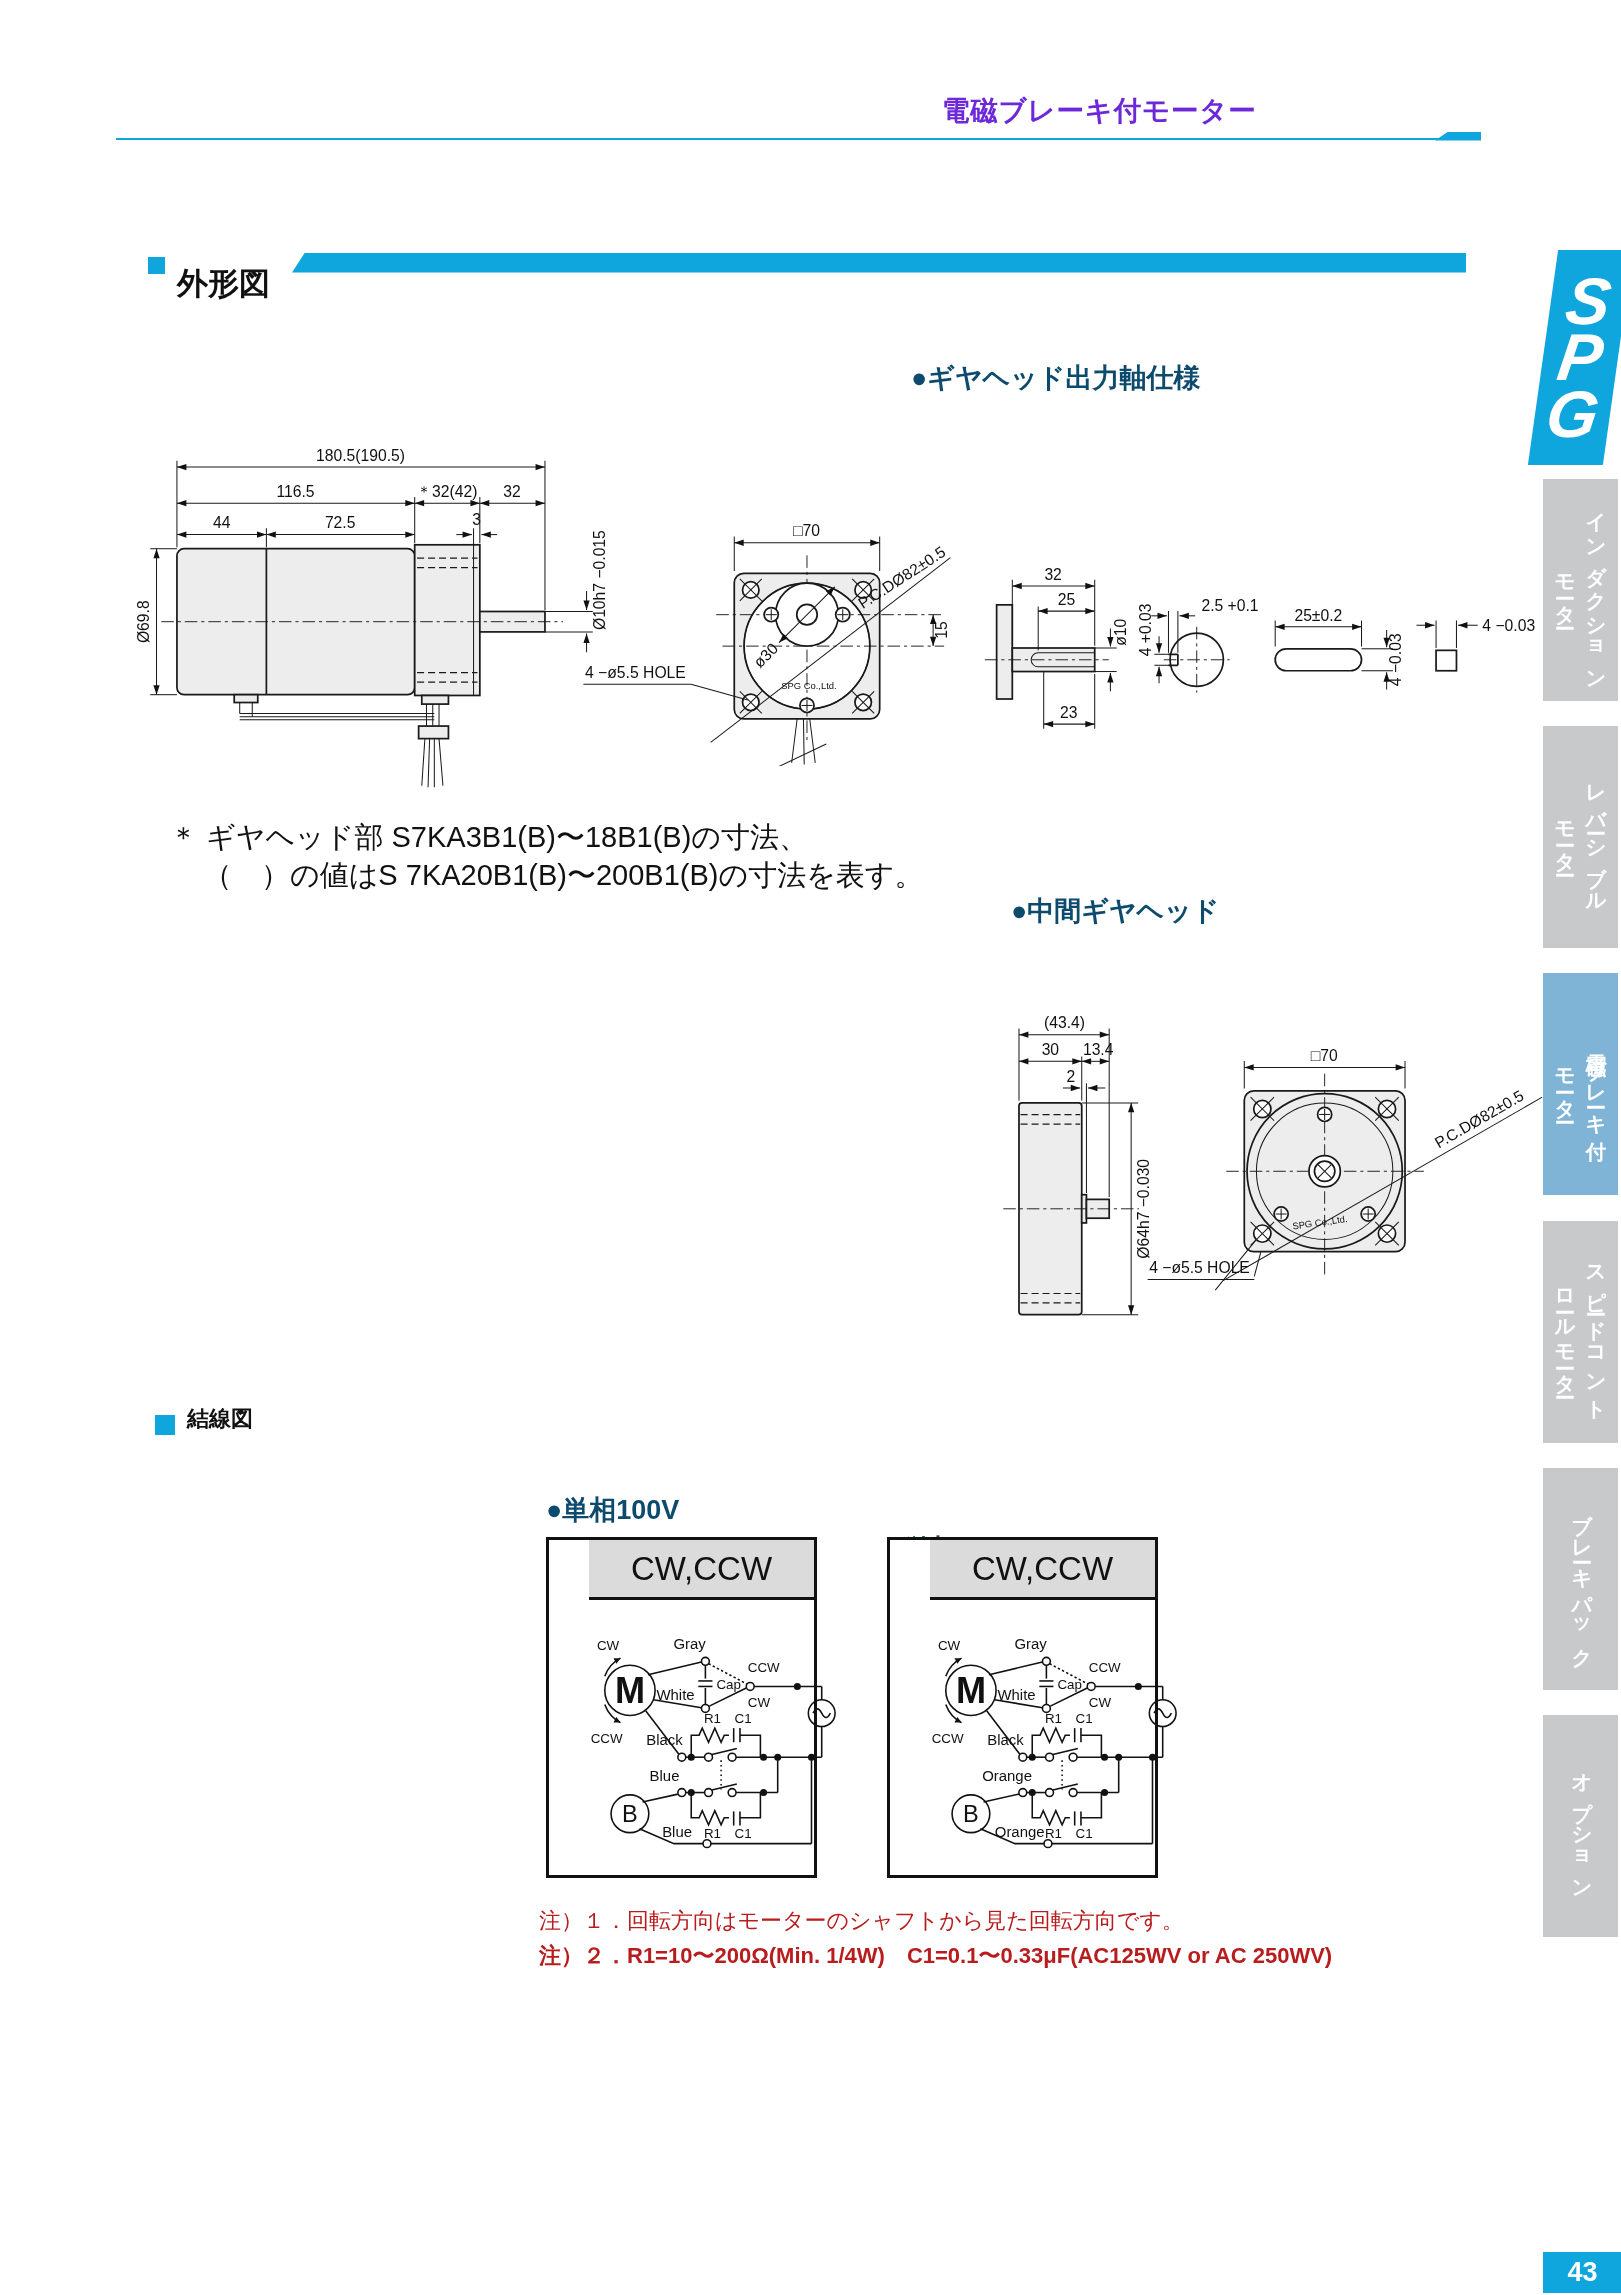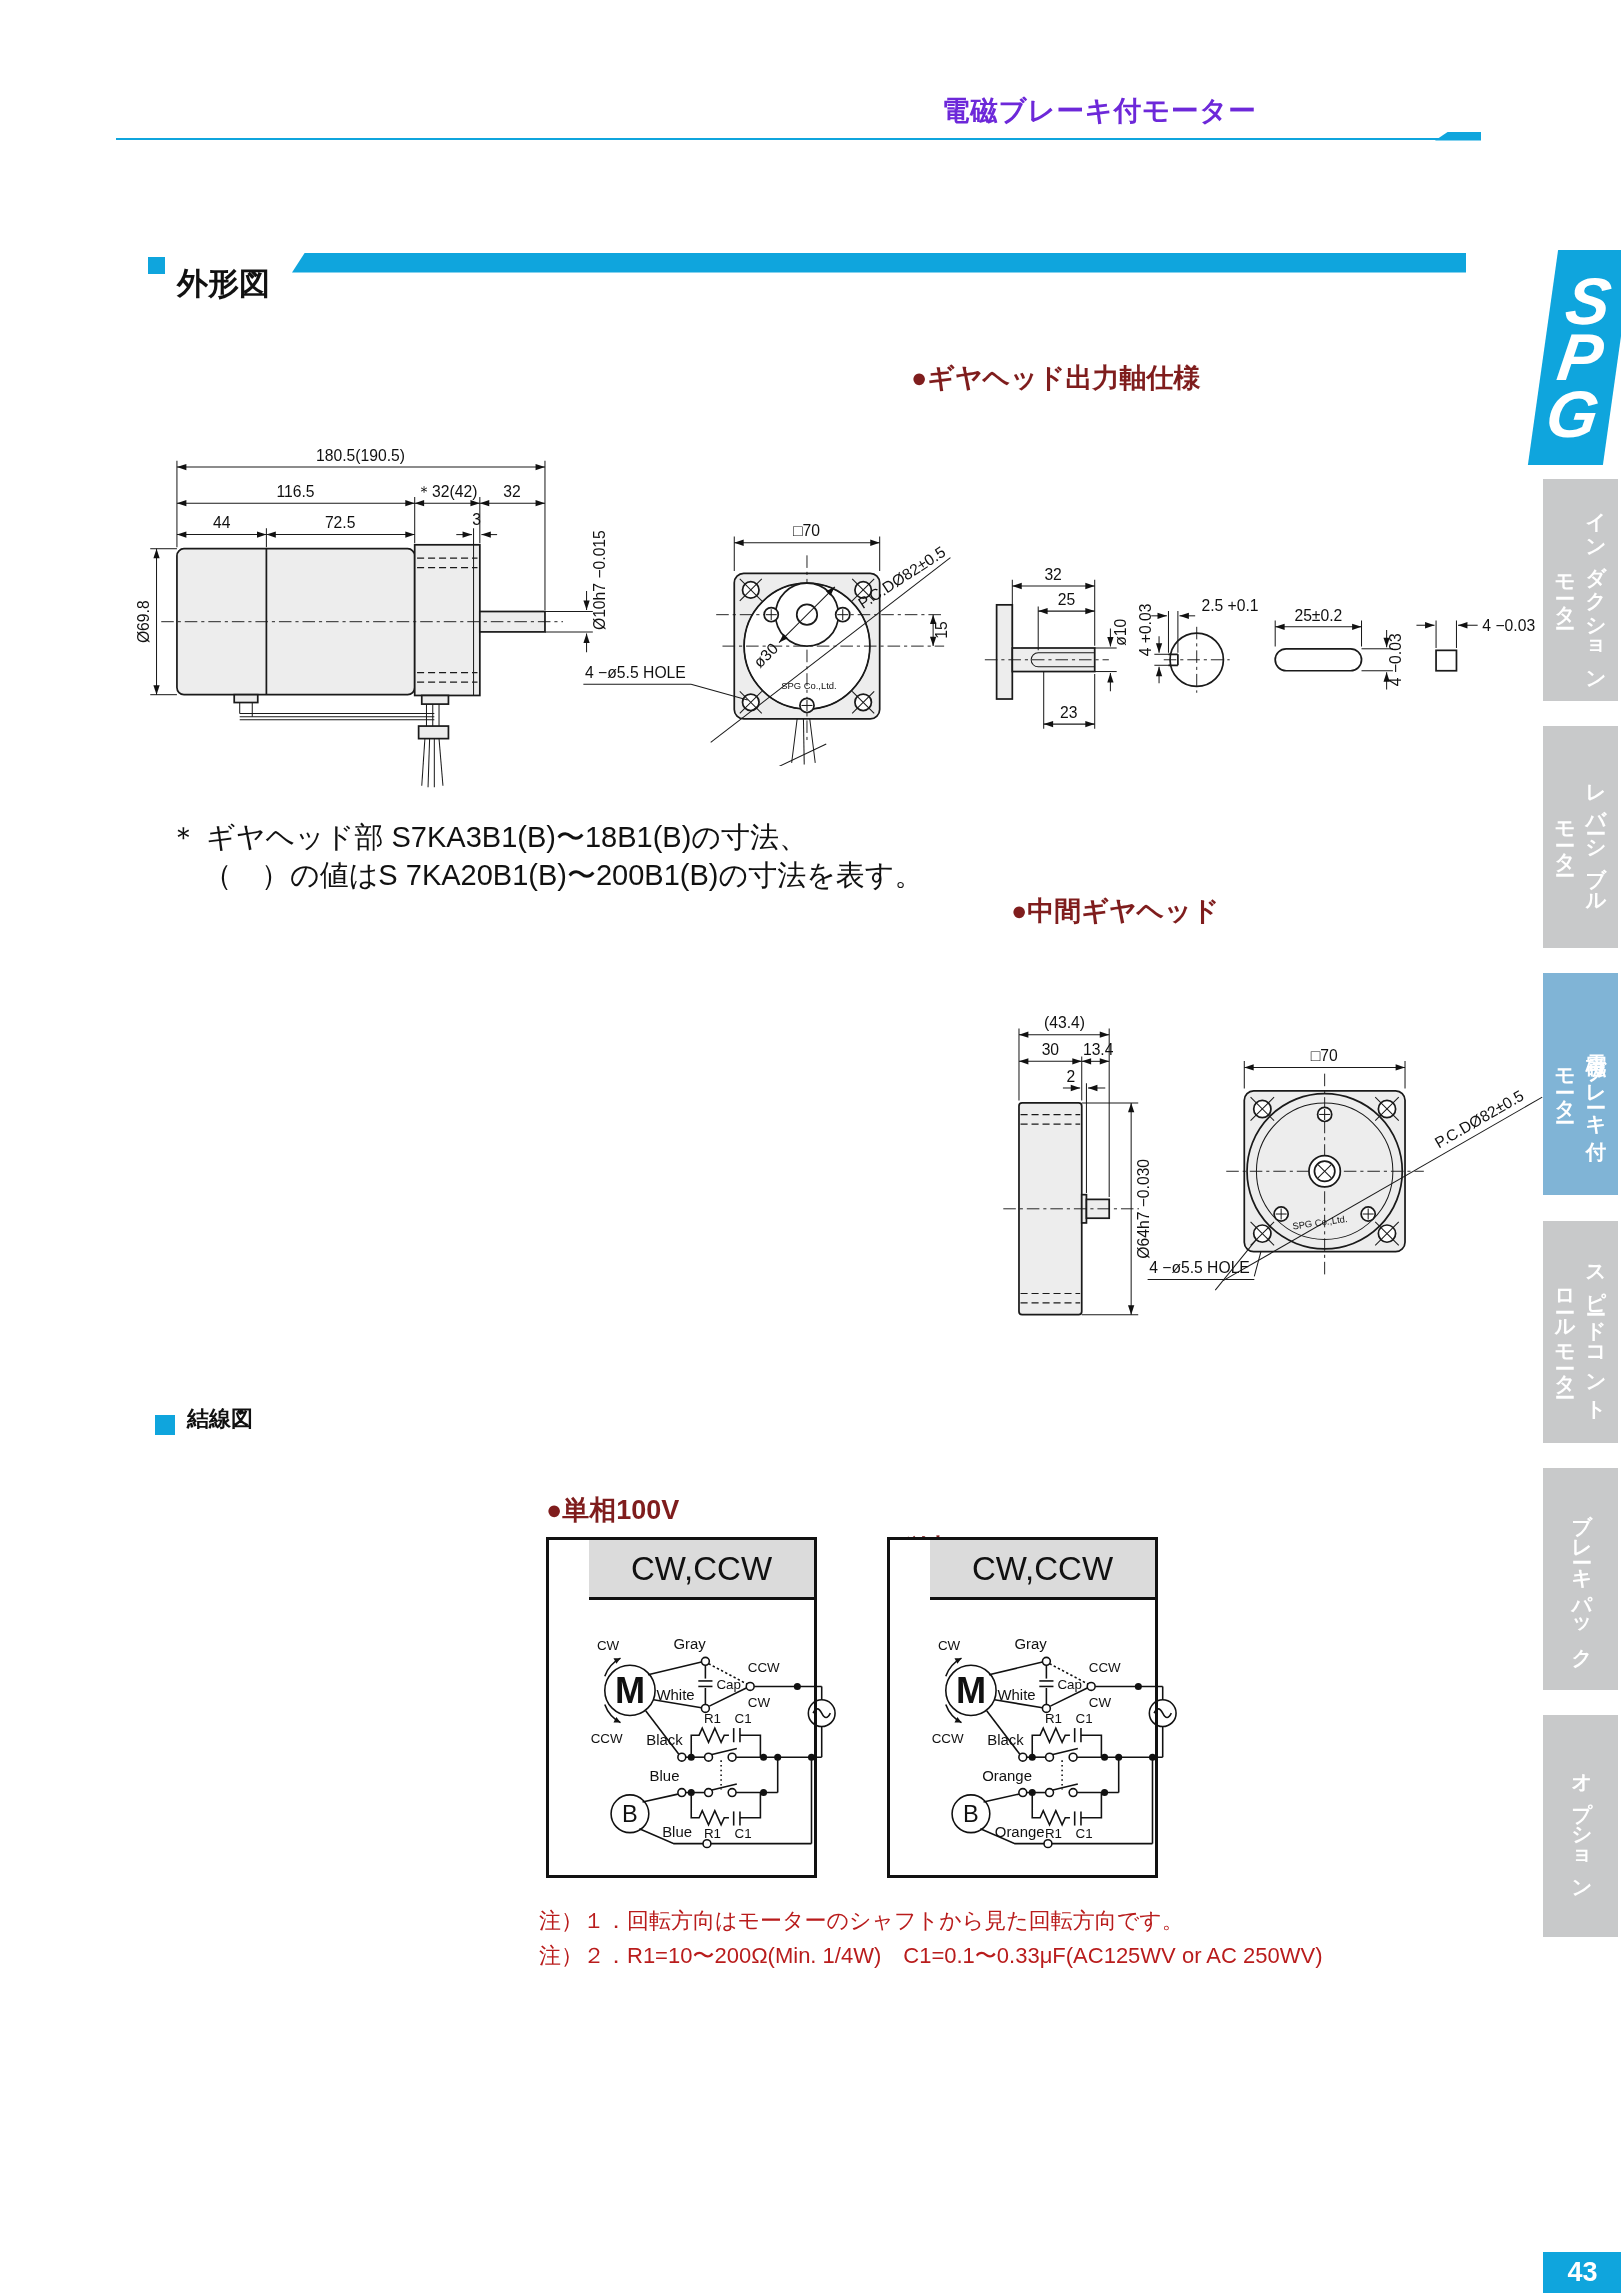"●ギヤヘッド出力軸仕様" .subttl { color: #7f1d1d -> #0c4a6e }
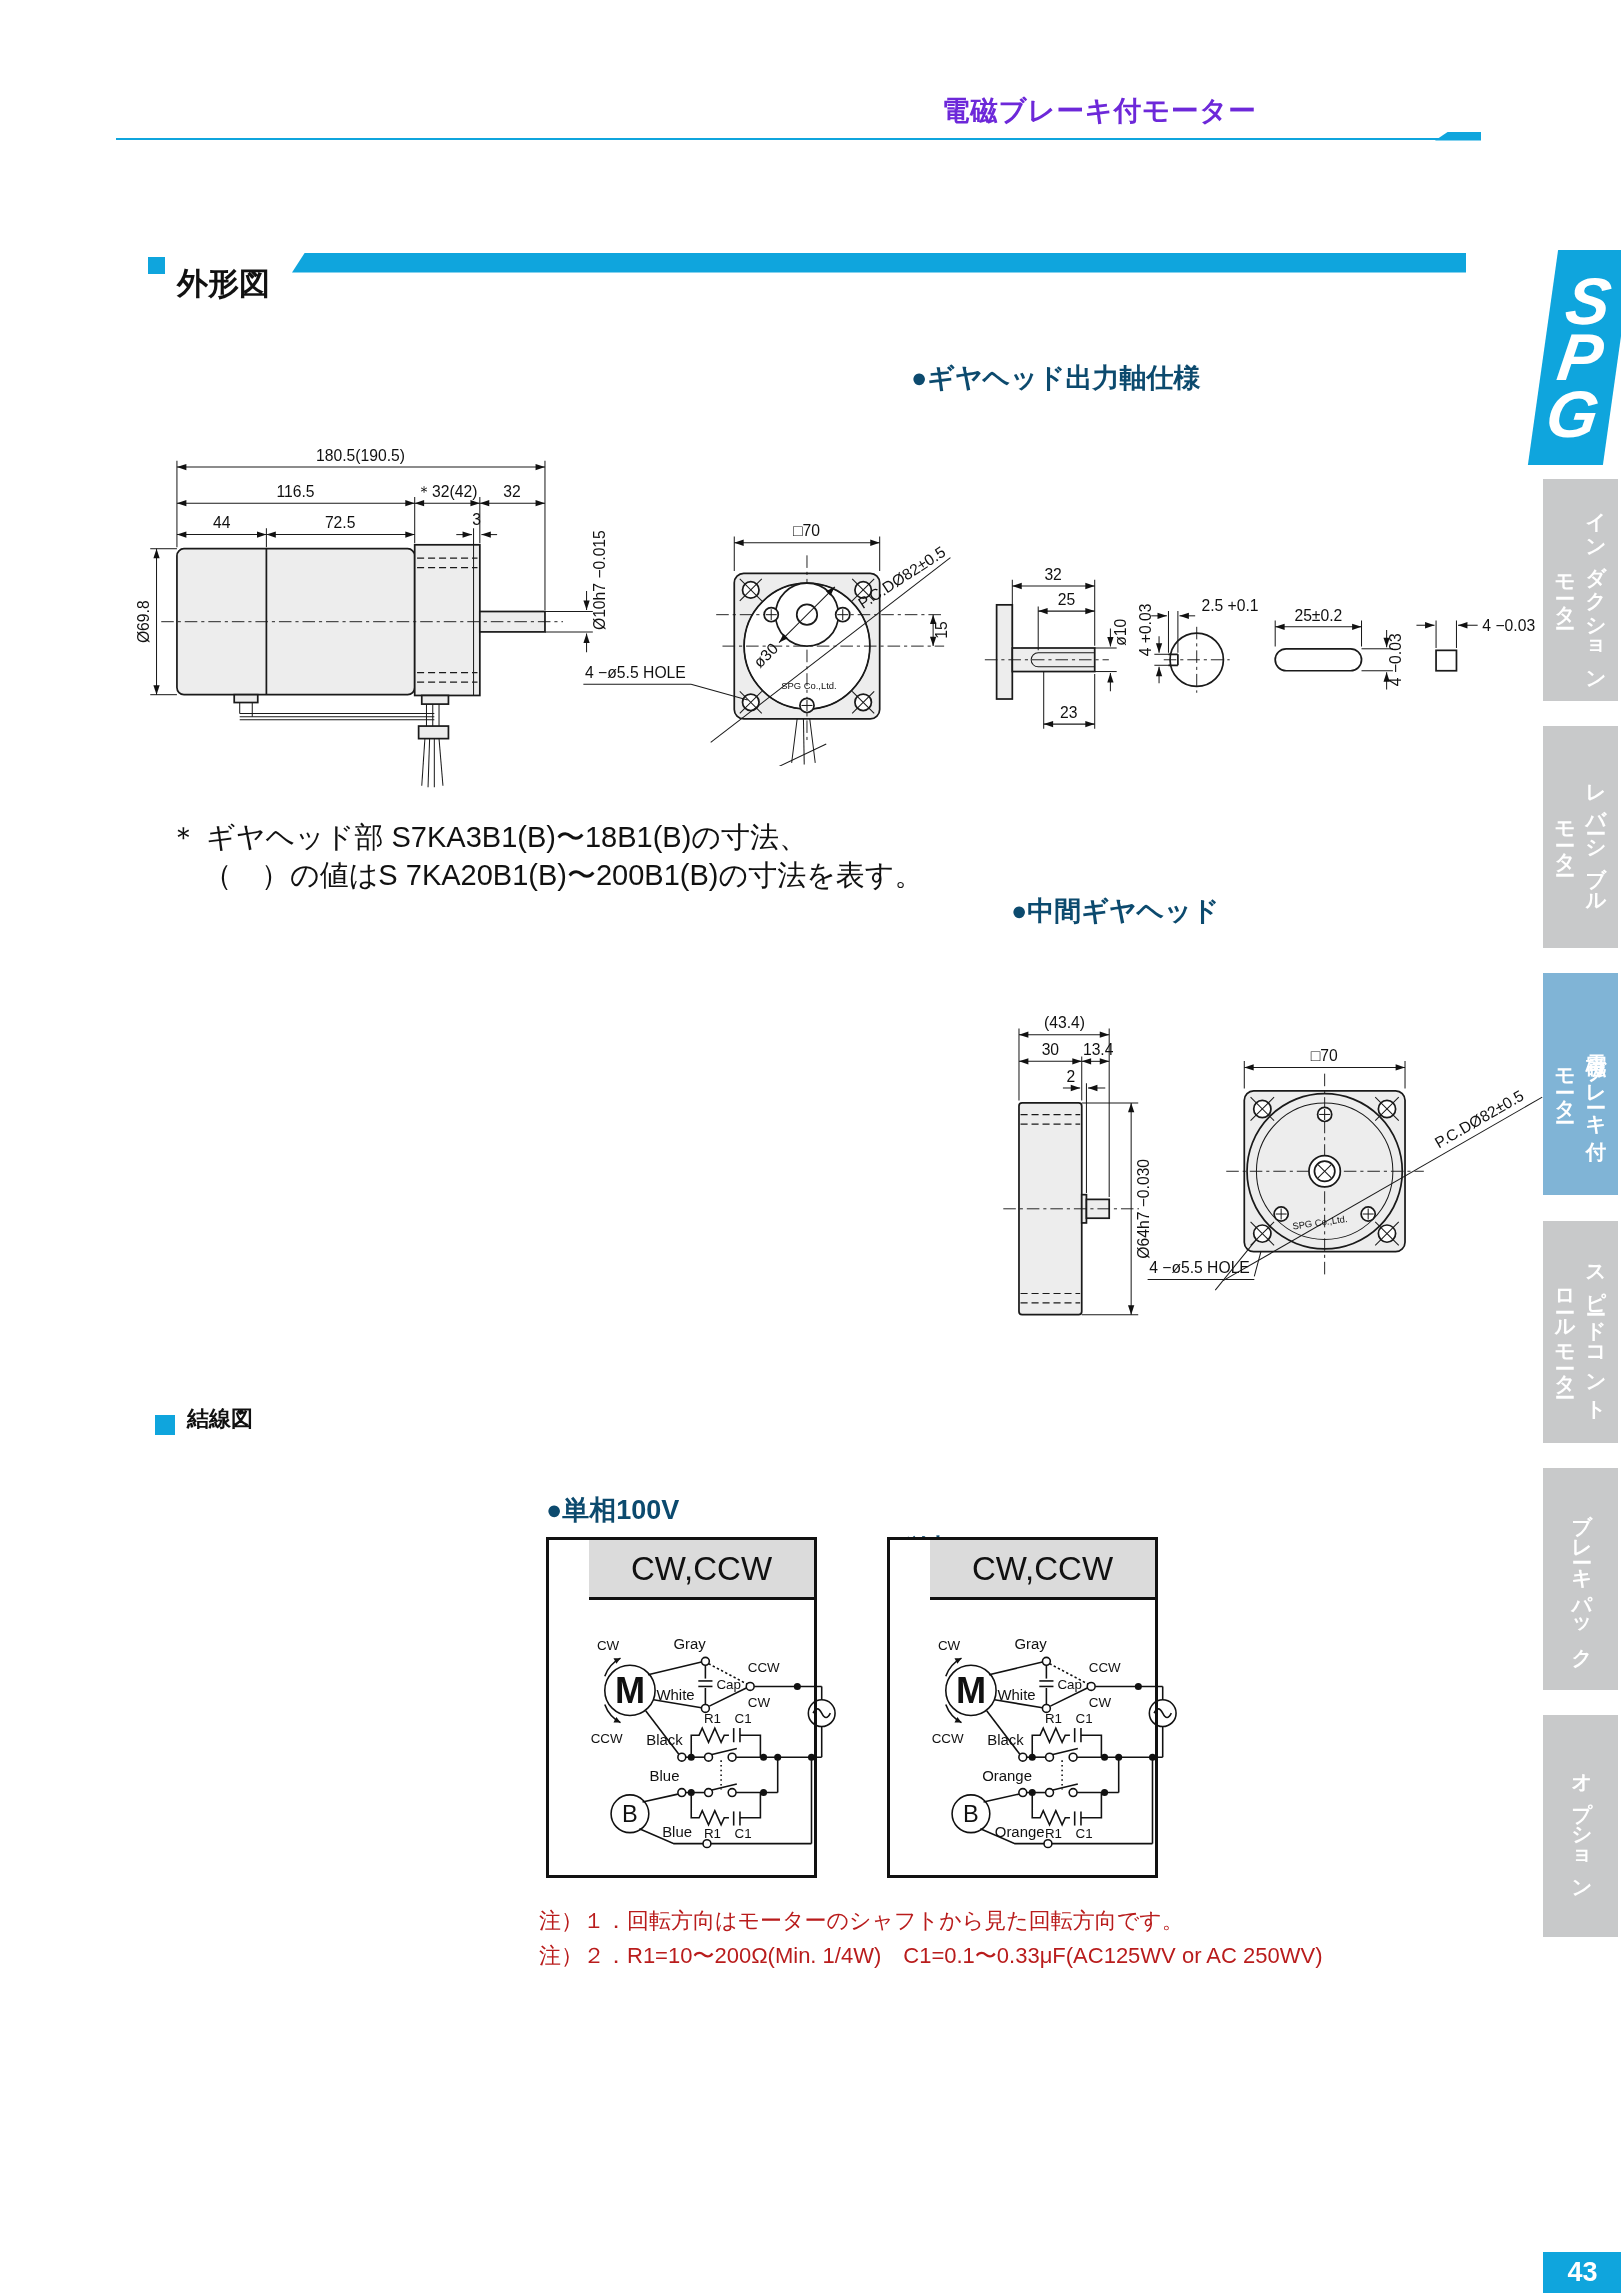"注）２．R1=10〜200Ω(Min. 1/4W)" div.abs { font-weight: none -> bold }
